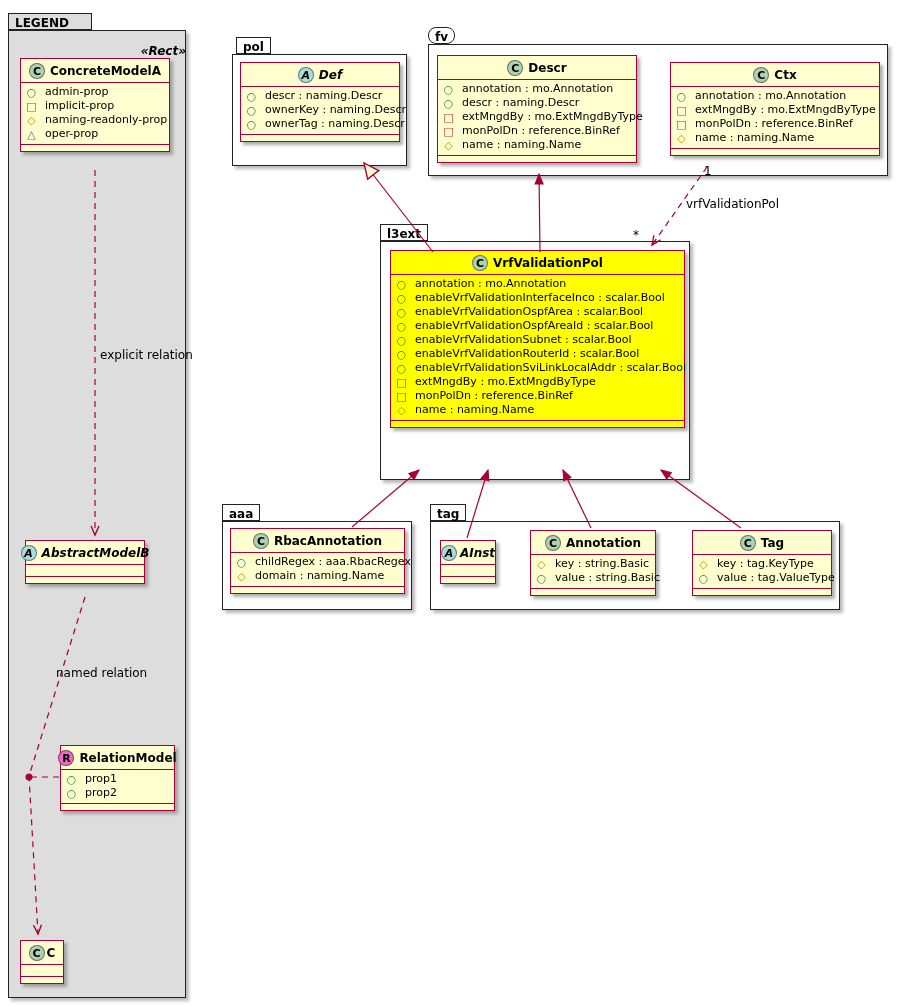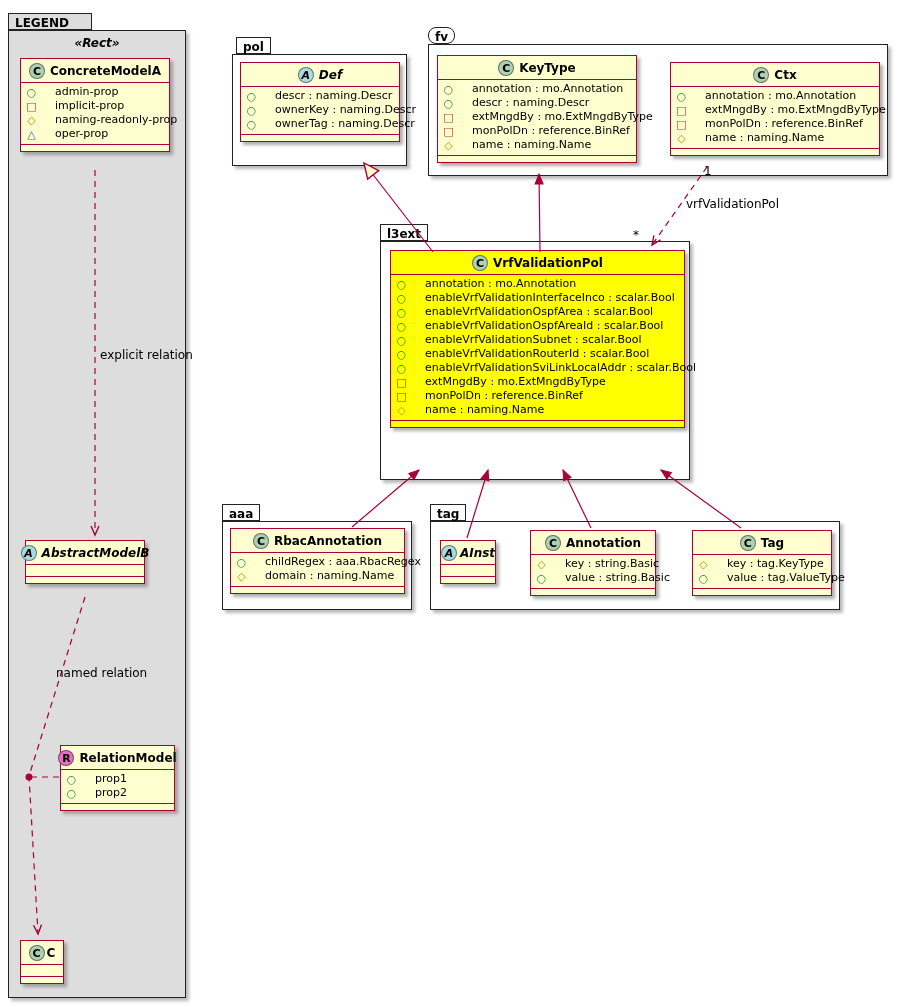"«Rect»" .stereotype { margin-top: none -> 8px; text-align: center -> right }
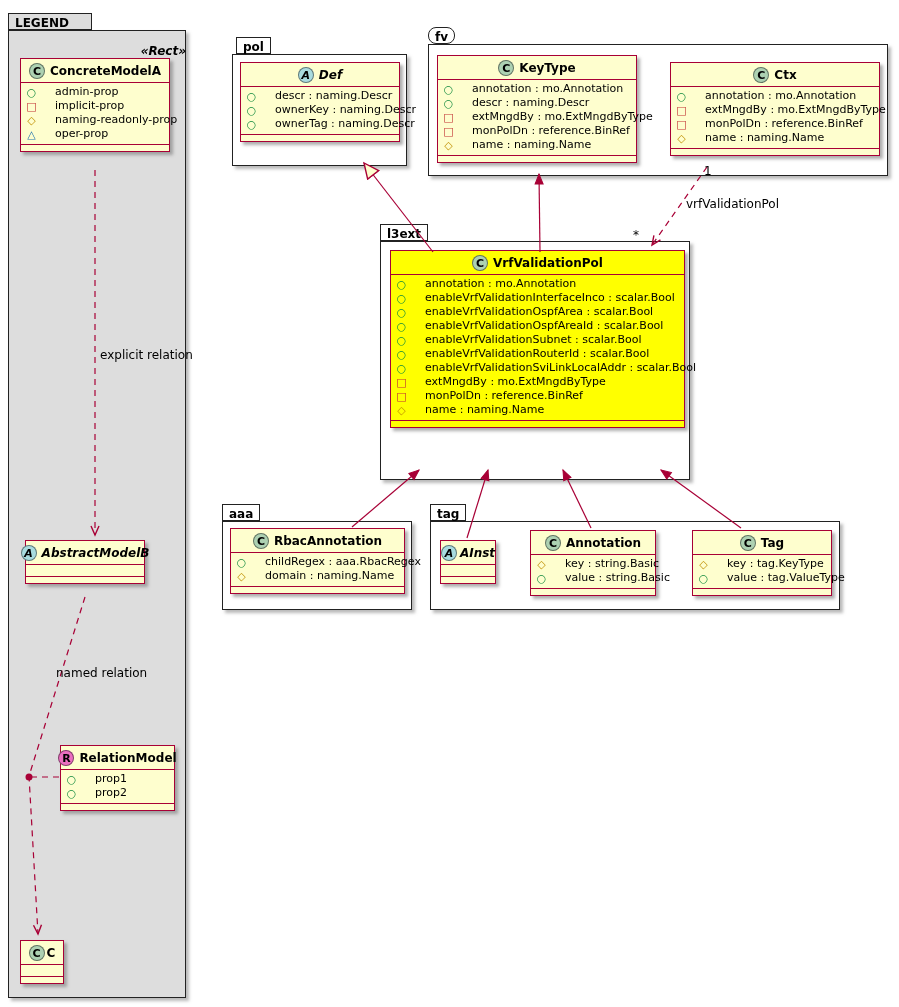"KeyType" span.cls-name { text: KeyType -> Descr }
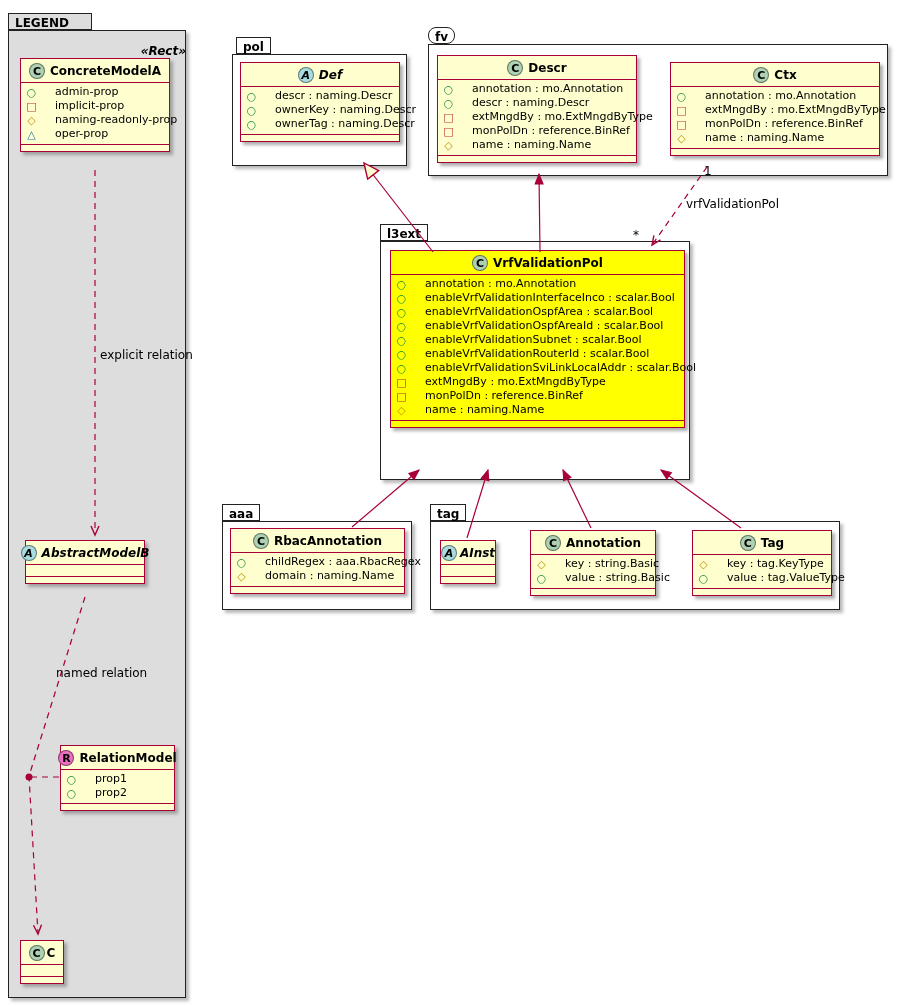"admin-prop" .attr-row { gap: 18px -> 8px }
